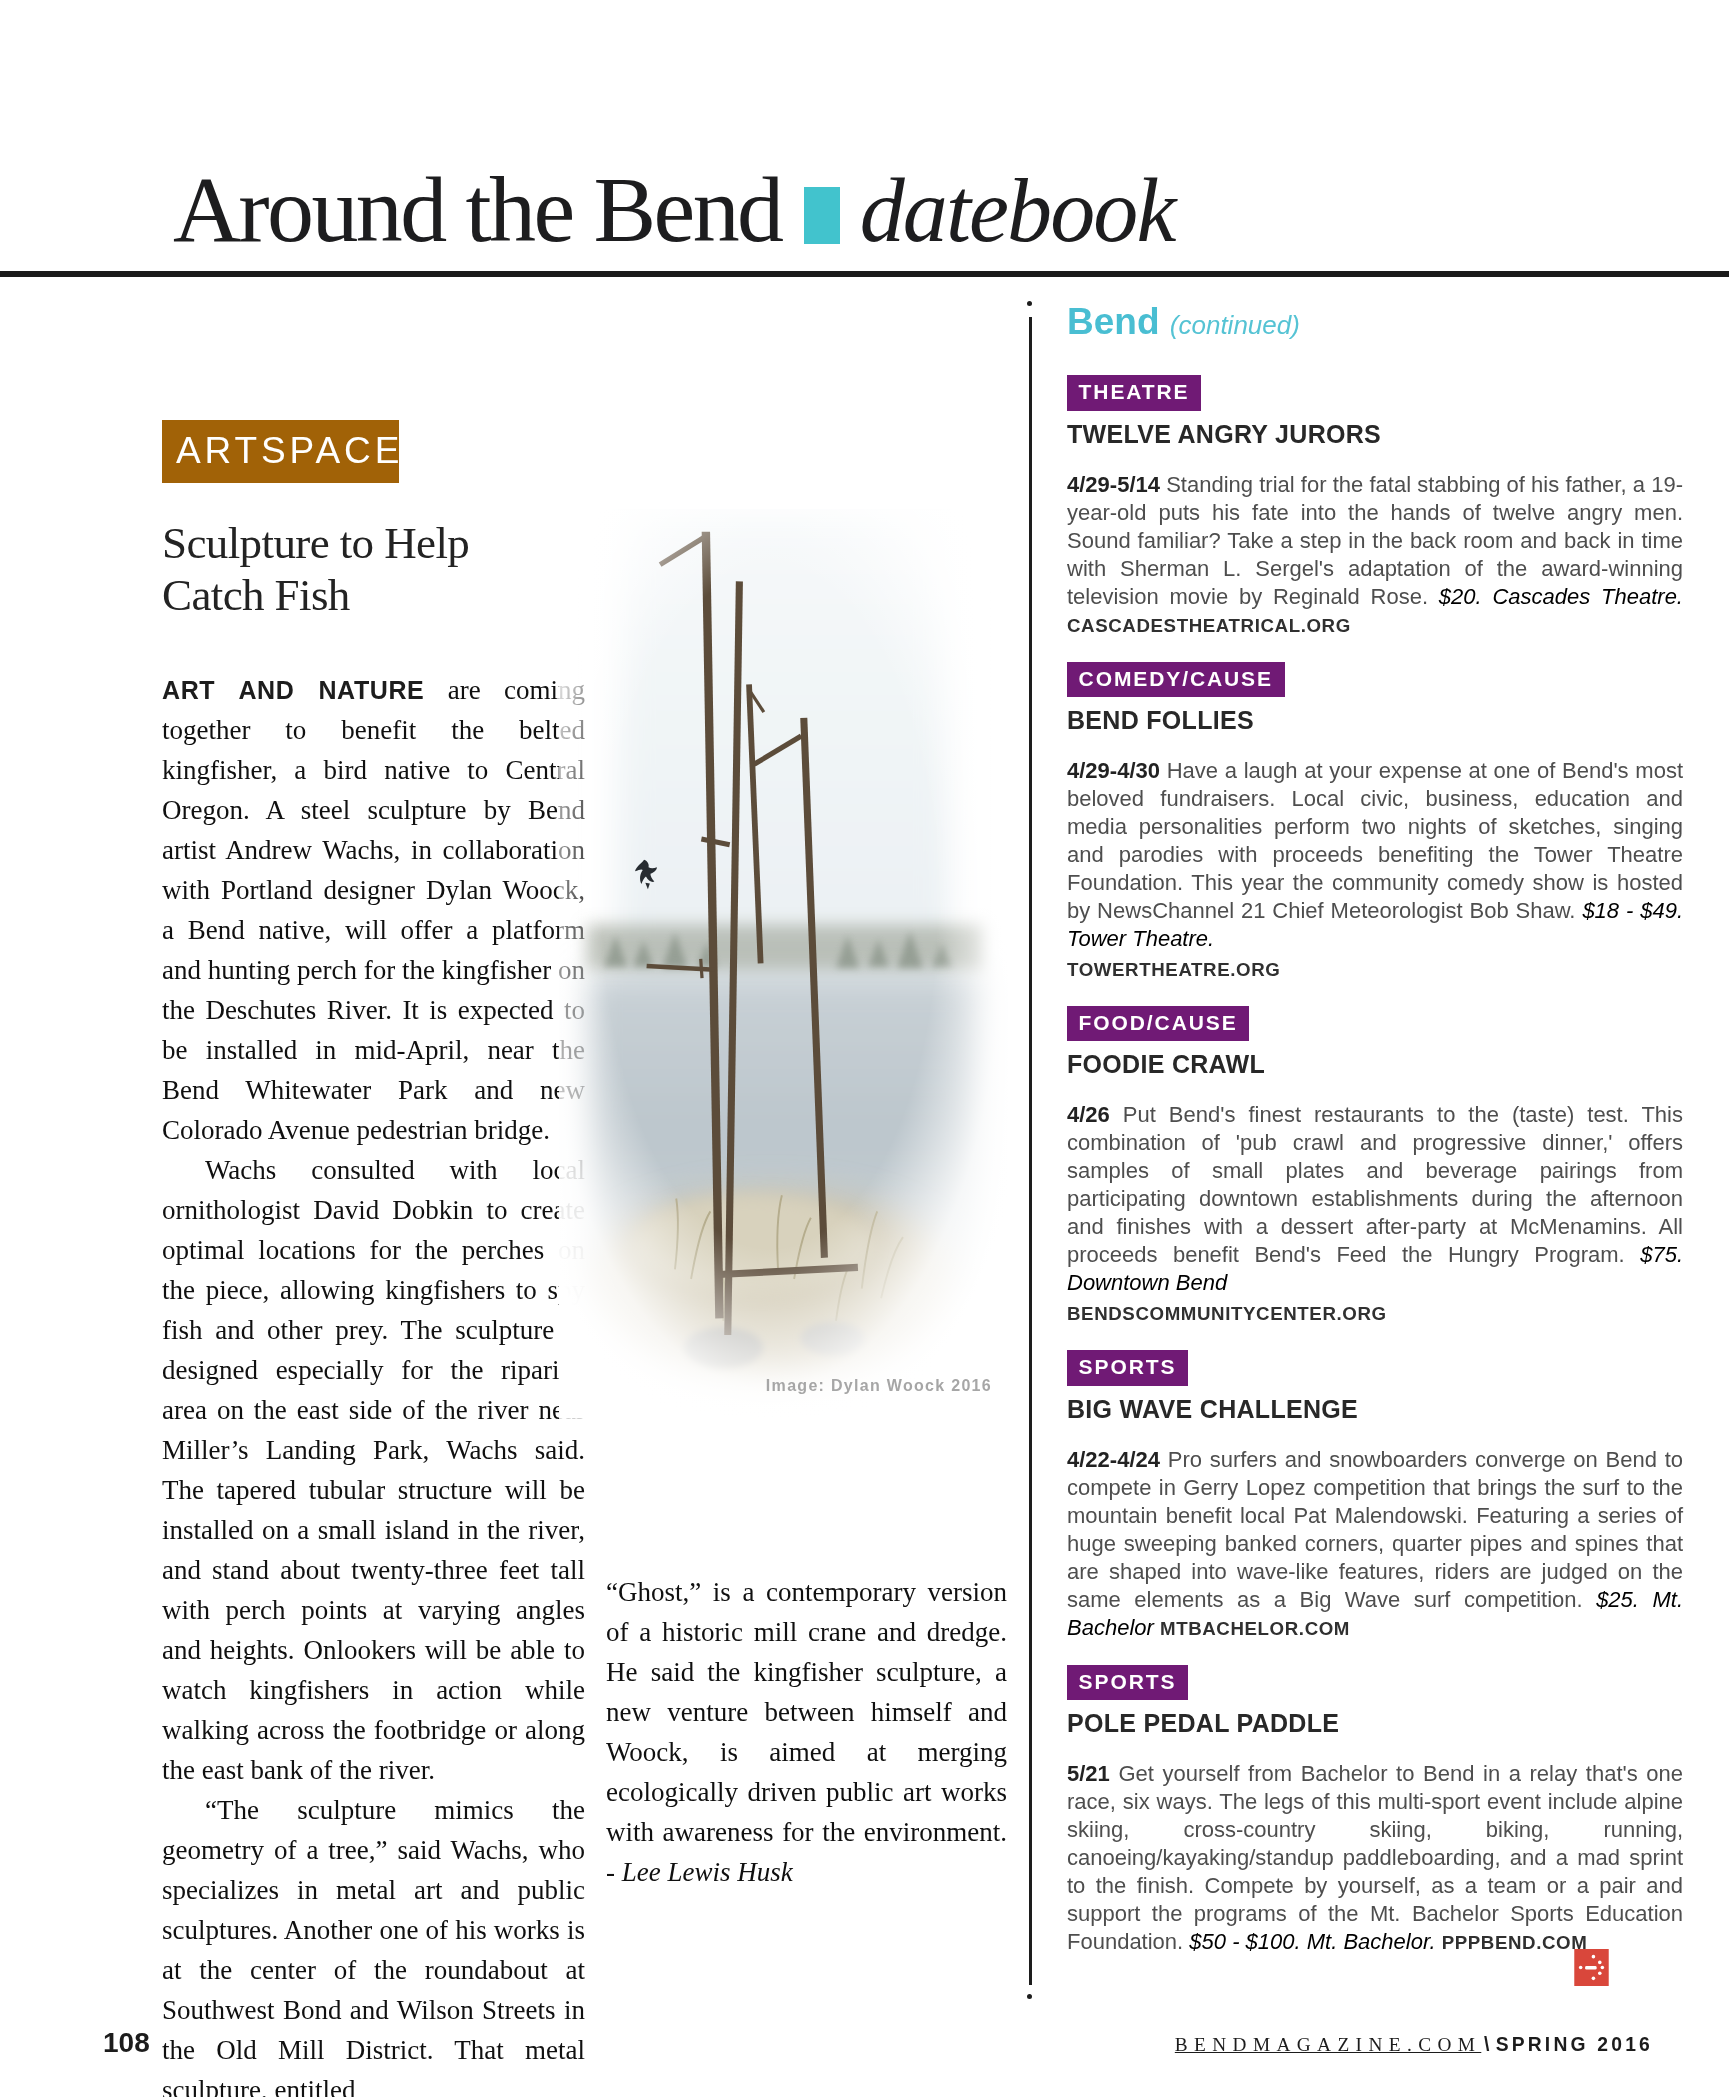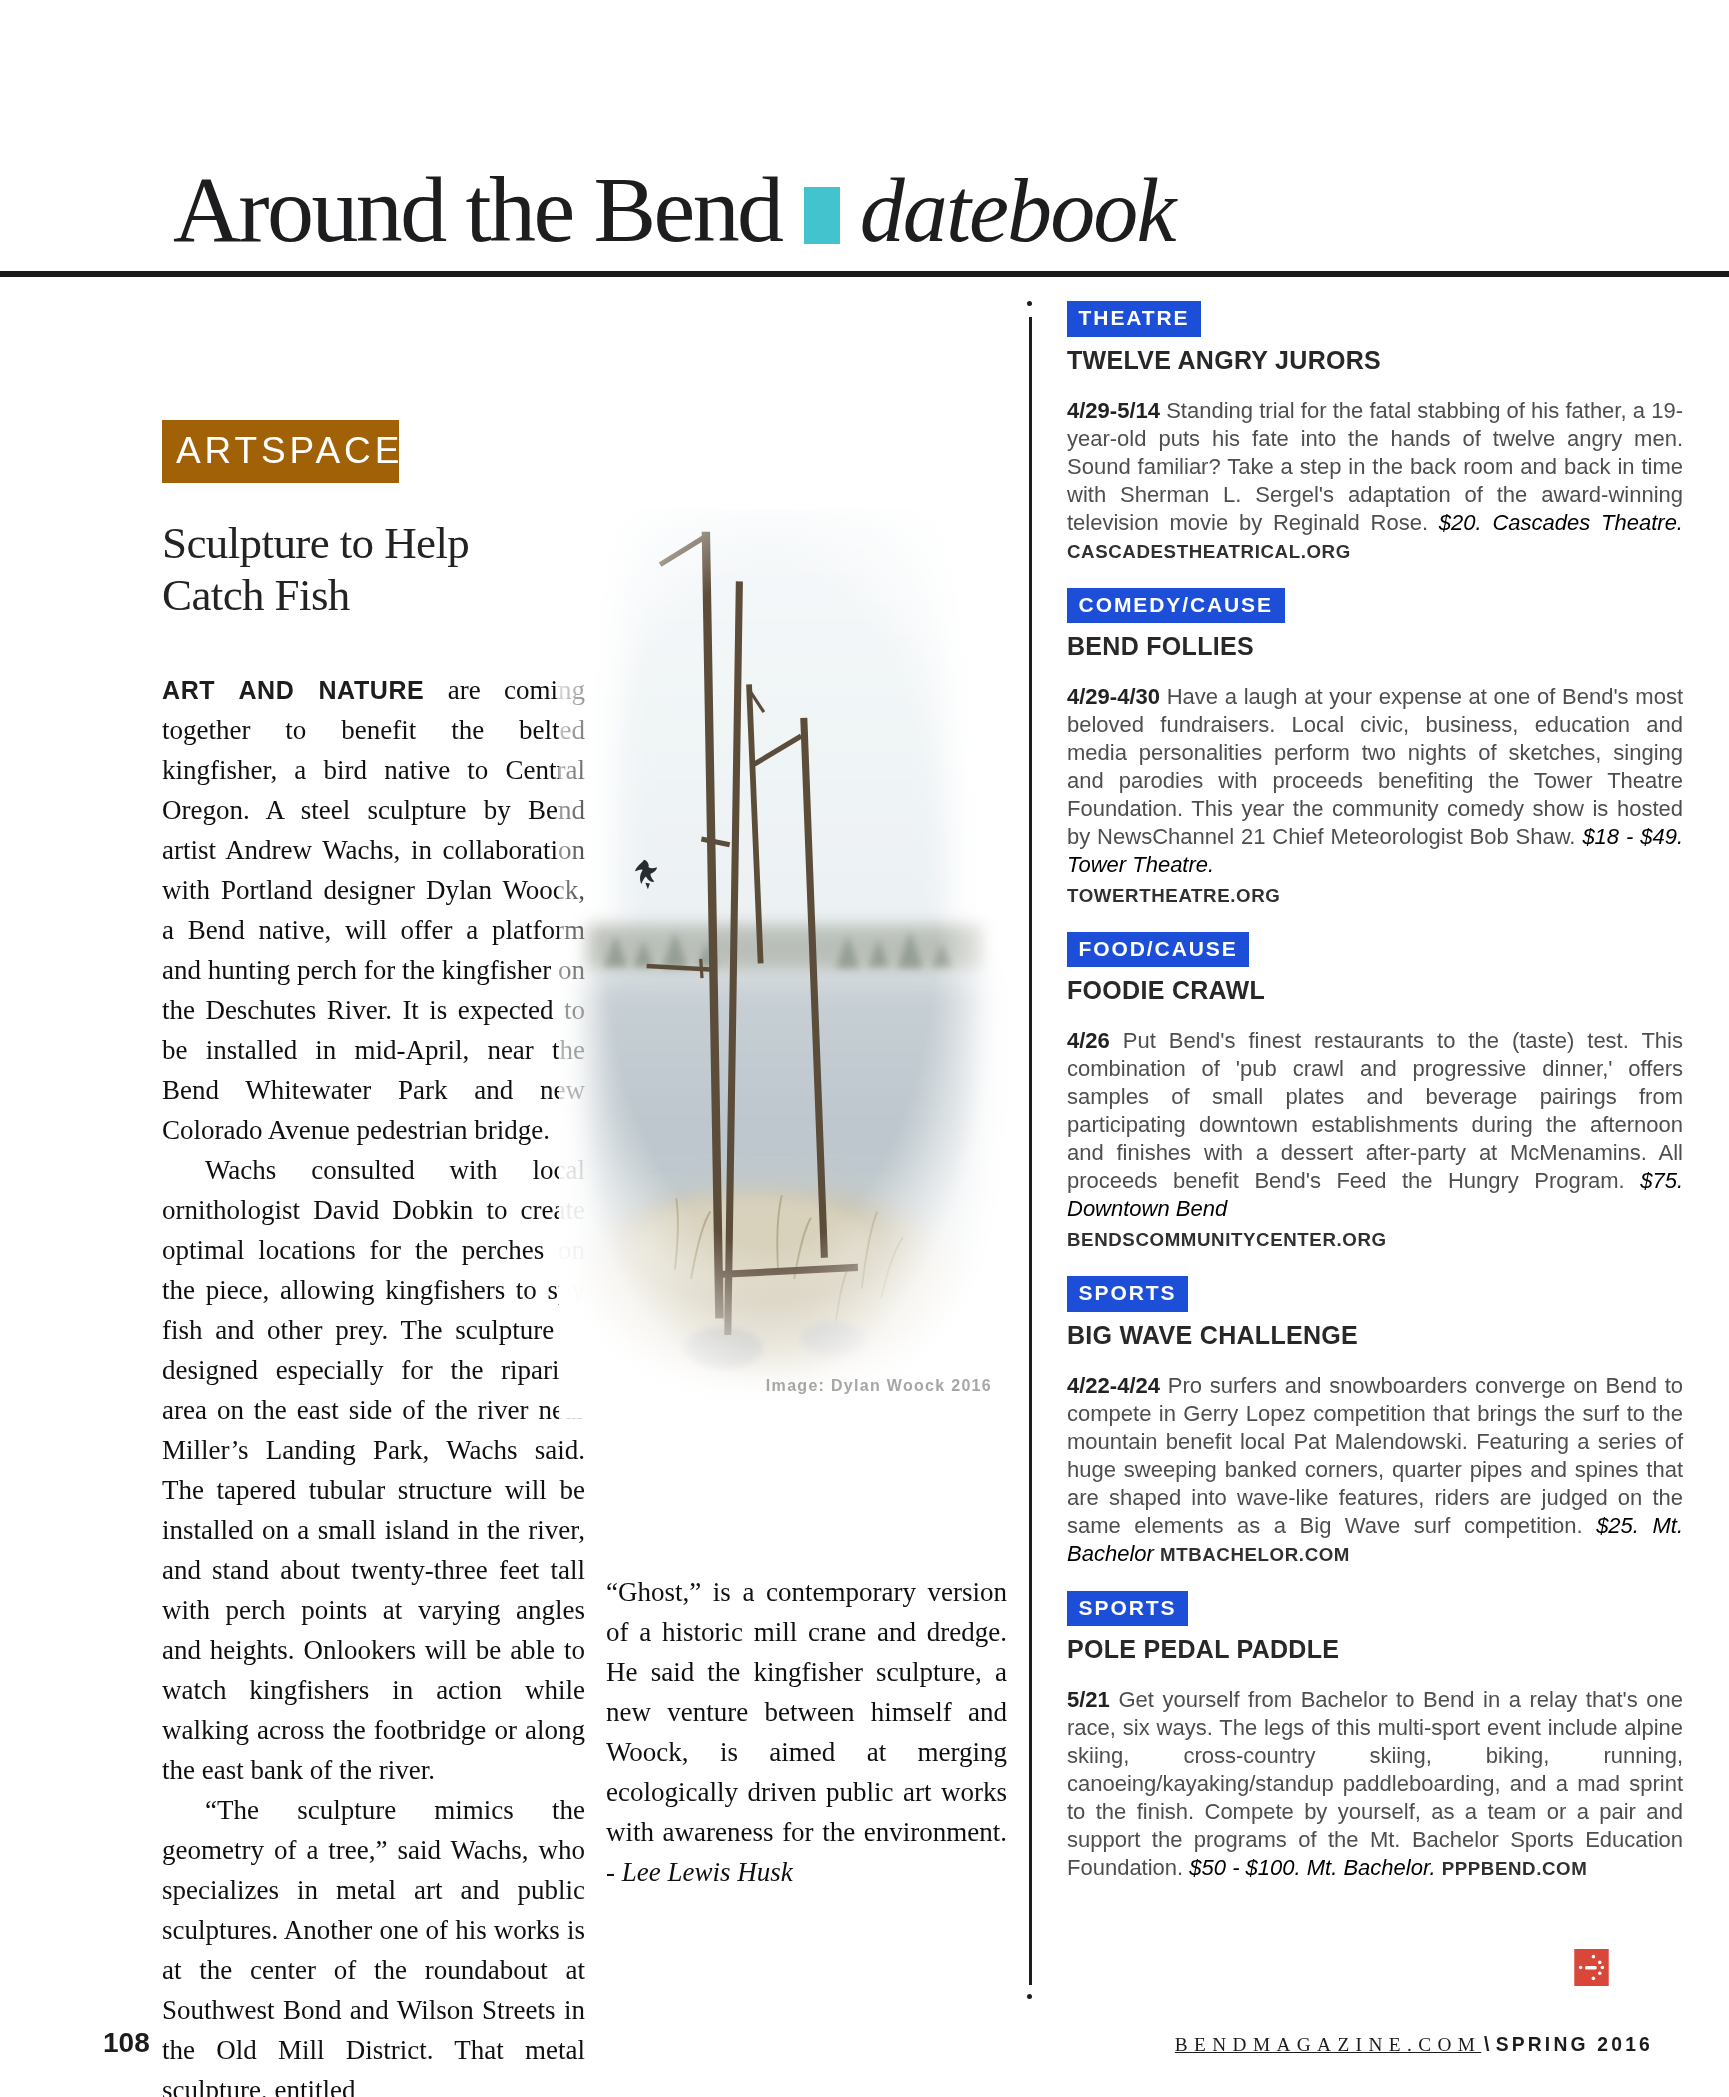"Bend (continued)" div.db-heading { html: none -> <div> <span>Bend</span><span>(continued)</span> </div> }
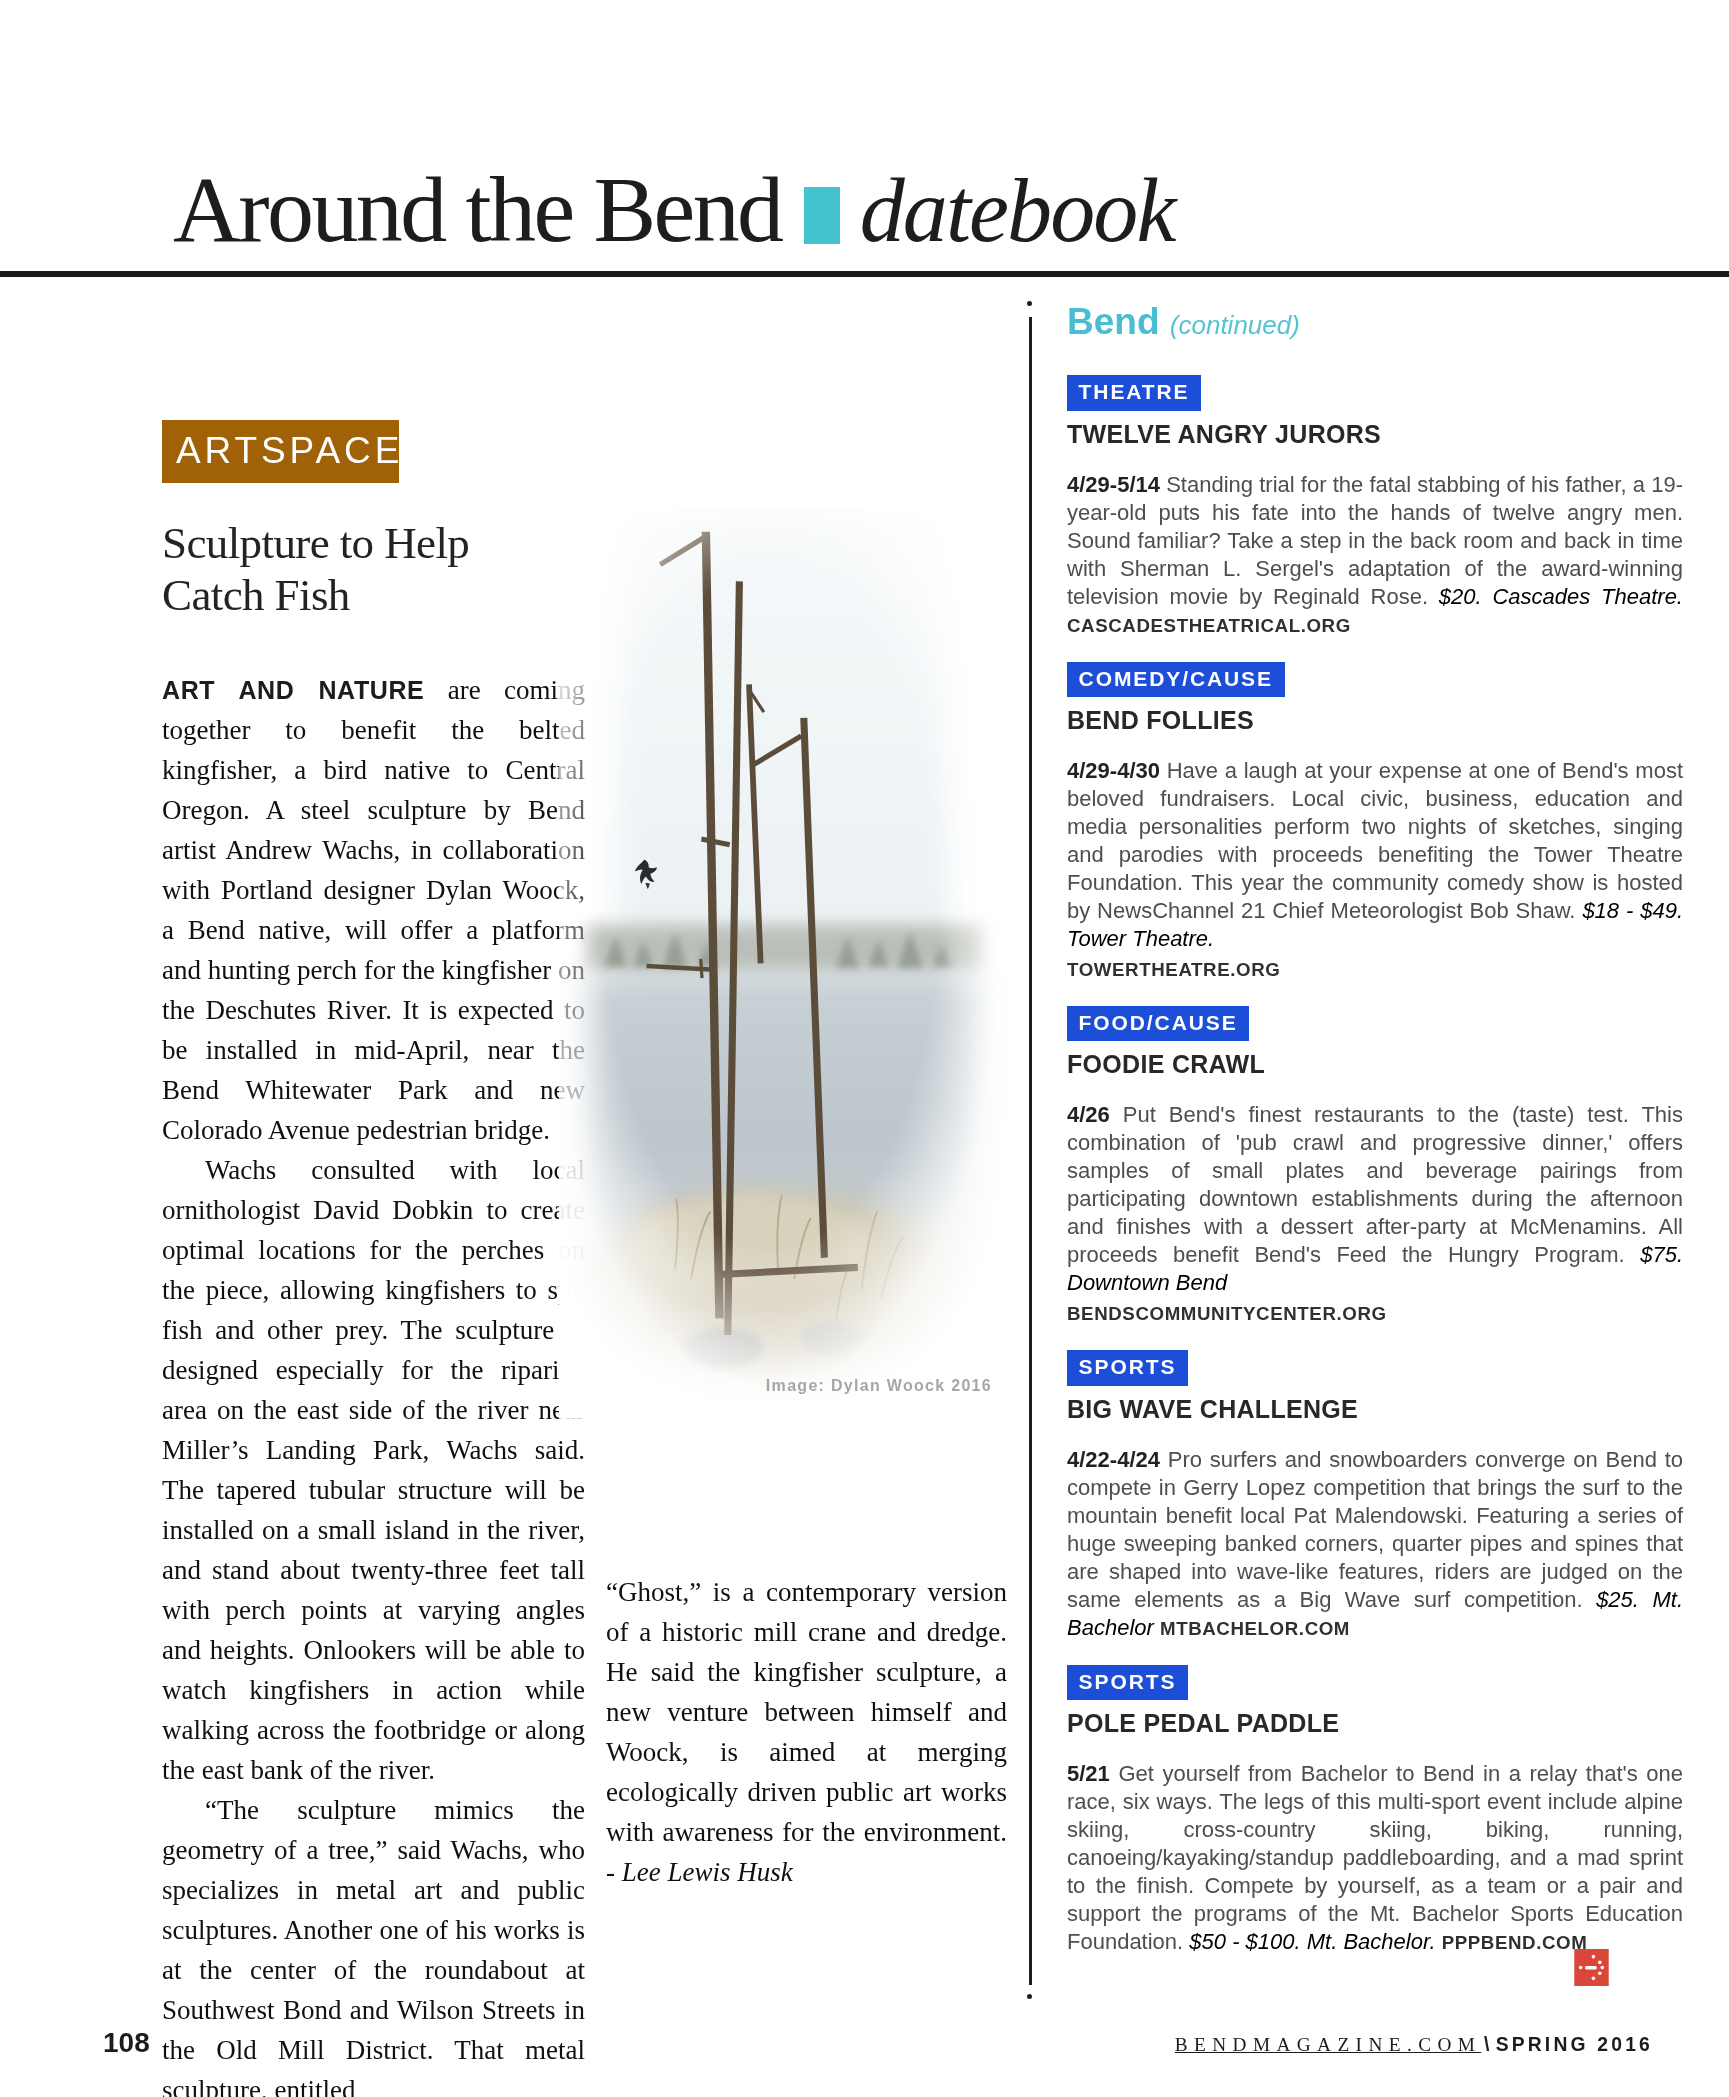"THEATRE" .event-label { background: #1d4ed8 -> #701a75 }
